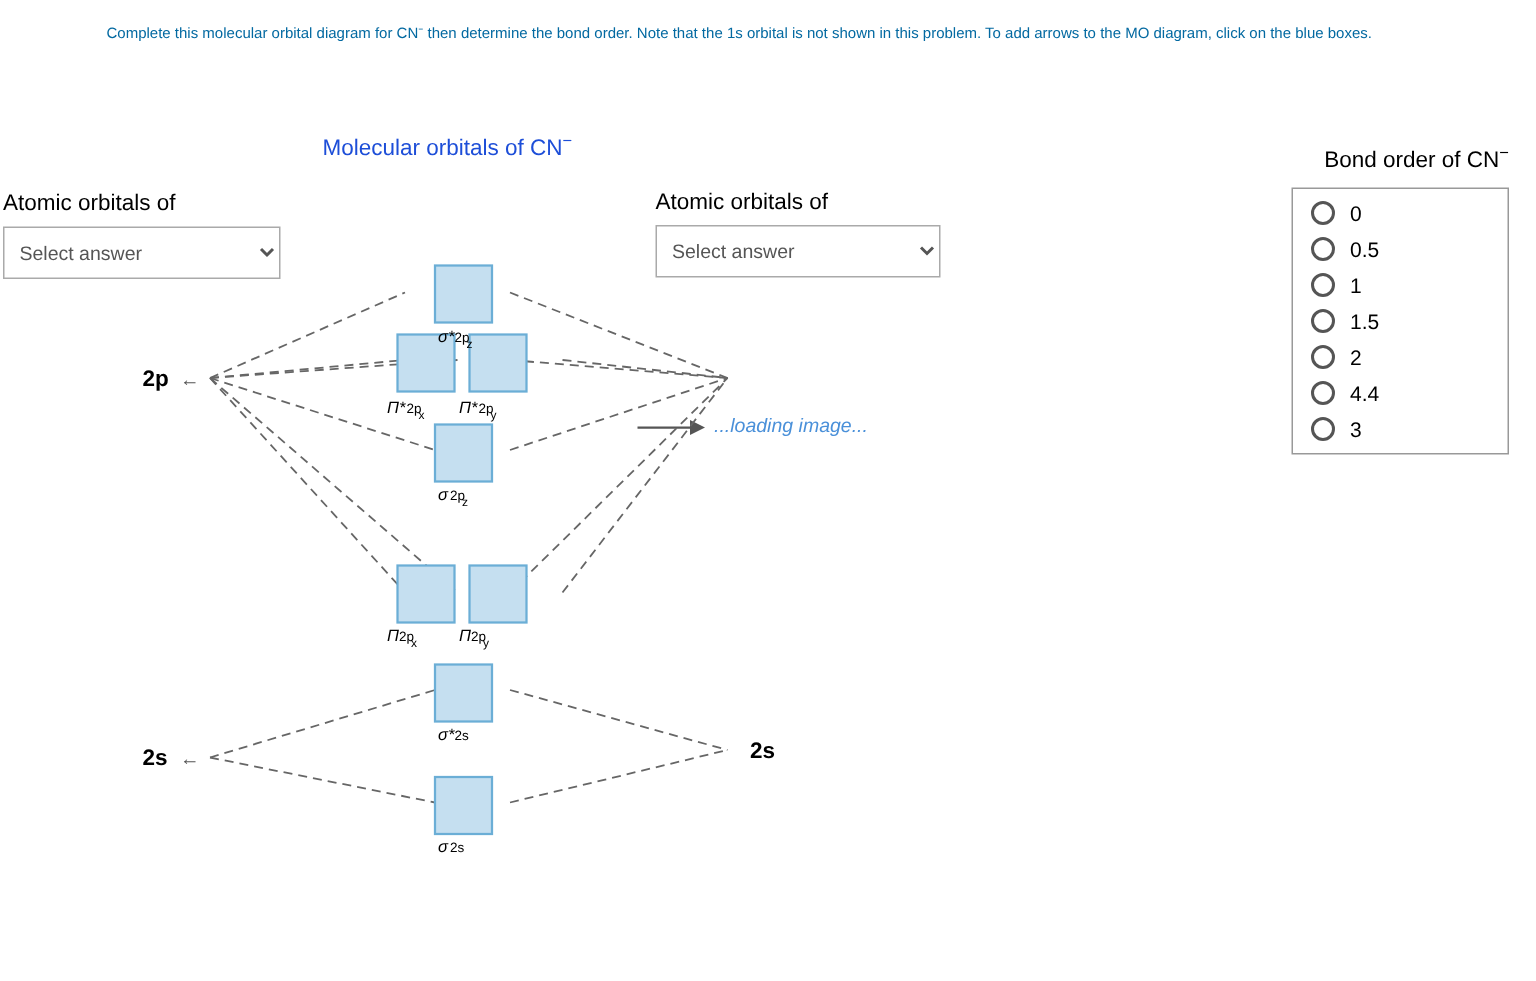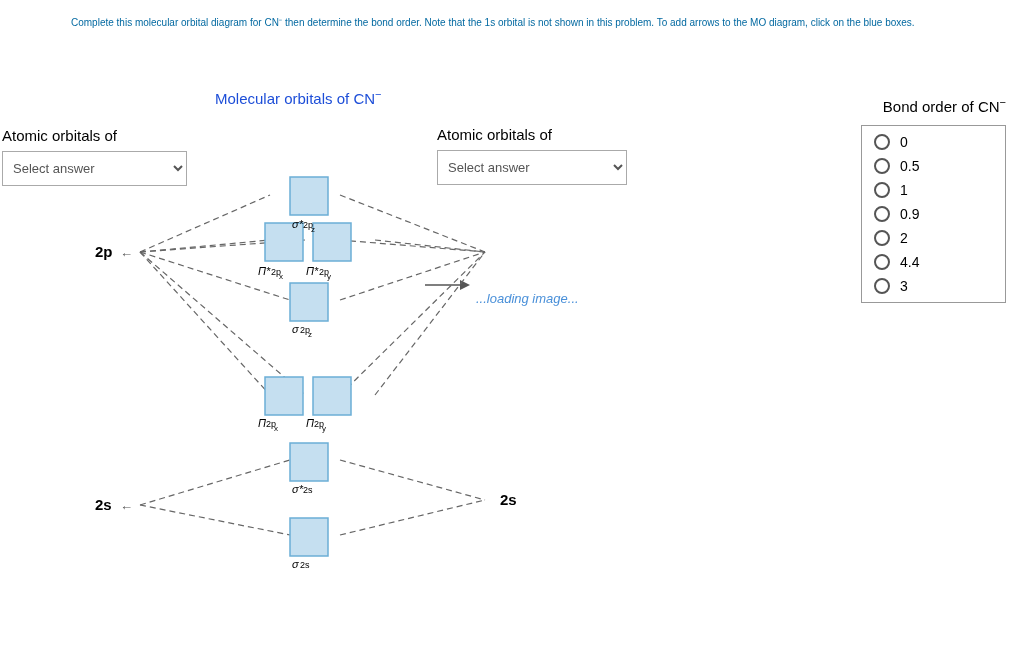"0.9" span { text: 0.9 -> 1.5 }
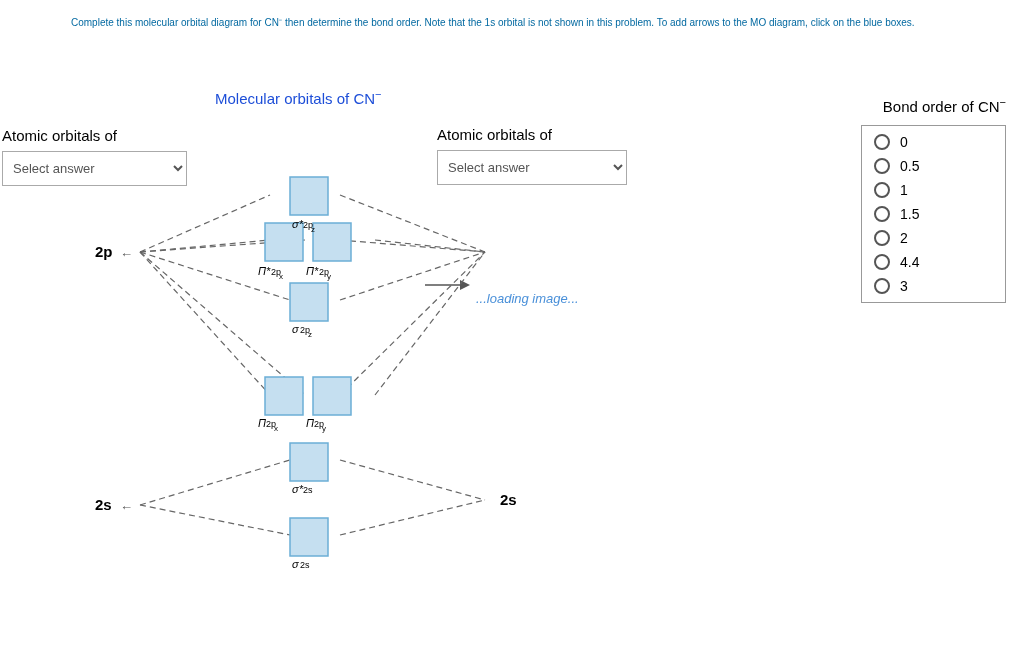"...loading image..." div { top: 291px -> 276px }
